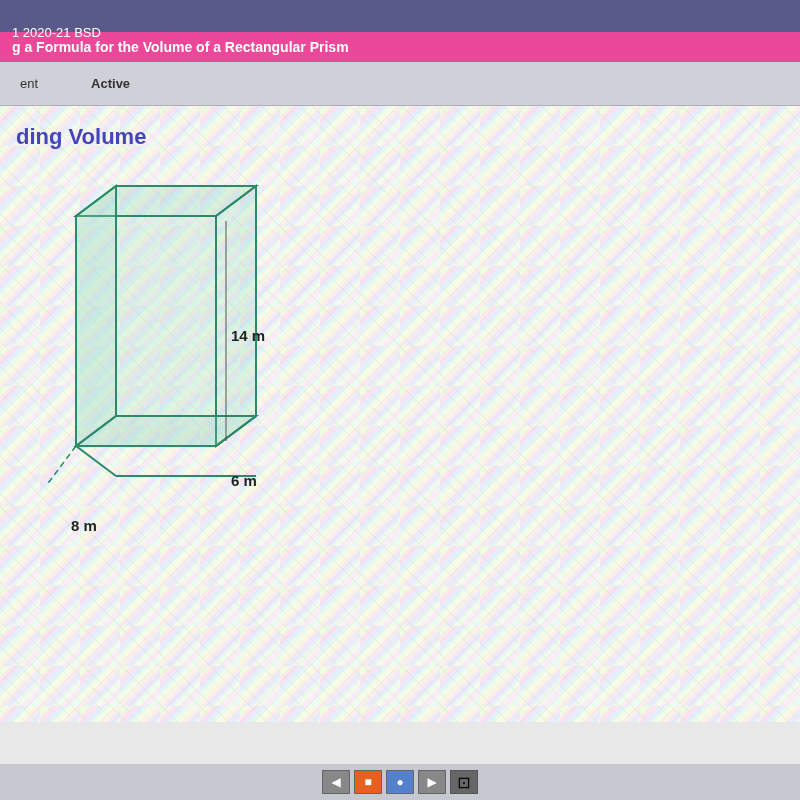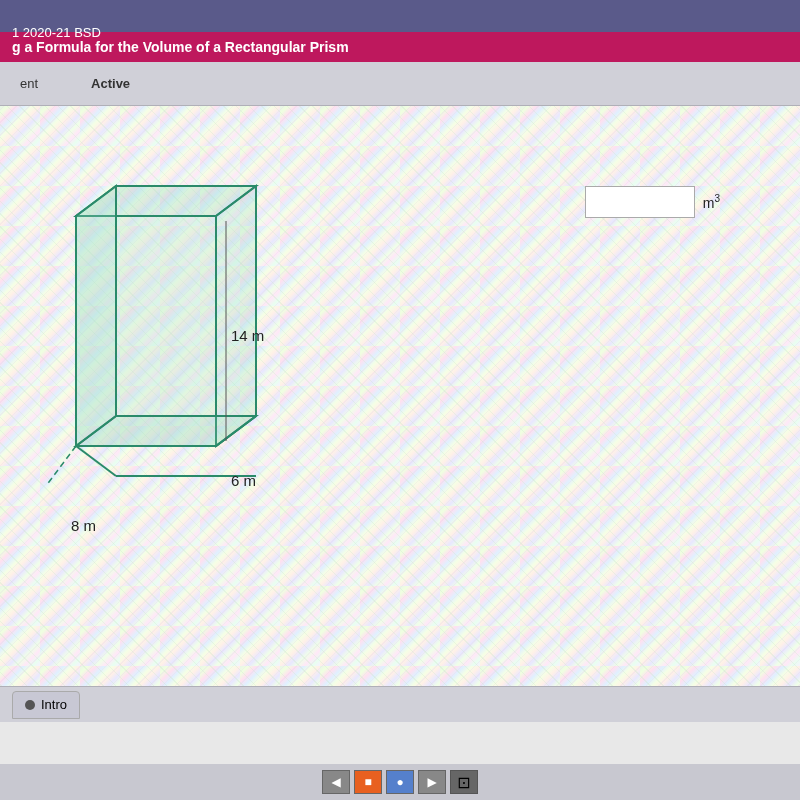"g a Formula for the" .title-bar { background: #be185d -> #ec4899 }
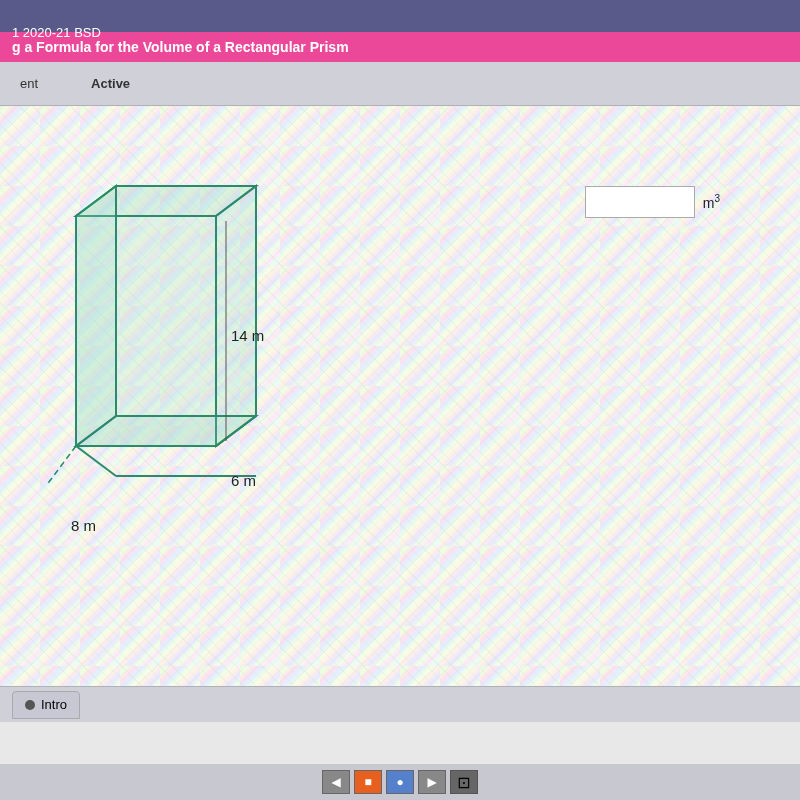"ding Volume" div.section-title { html: none -> <div>ding Volume</div> }
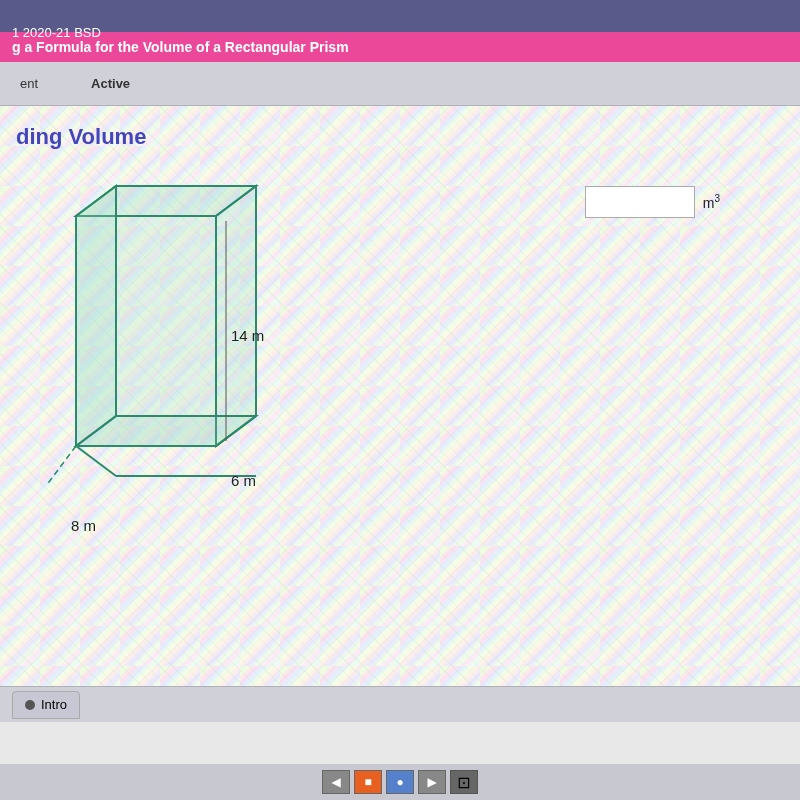"m3" div.answer-row { html: <div> <input> <span> m<sup>3</sup> </span> </div> -> none }
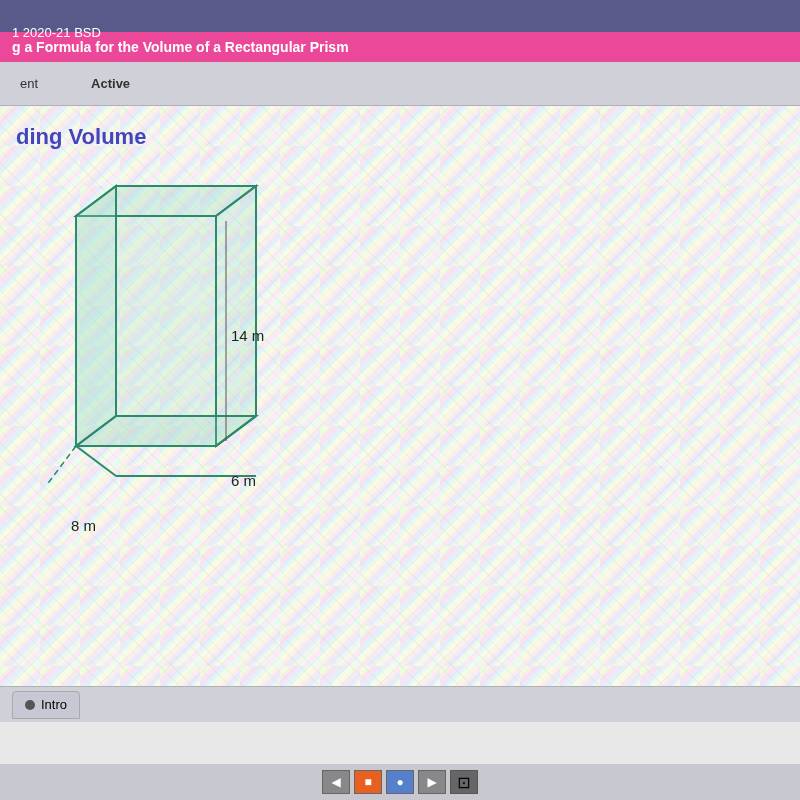"14 m" .prism-container { font-weight: none -> bold }
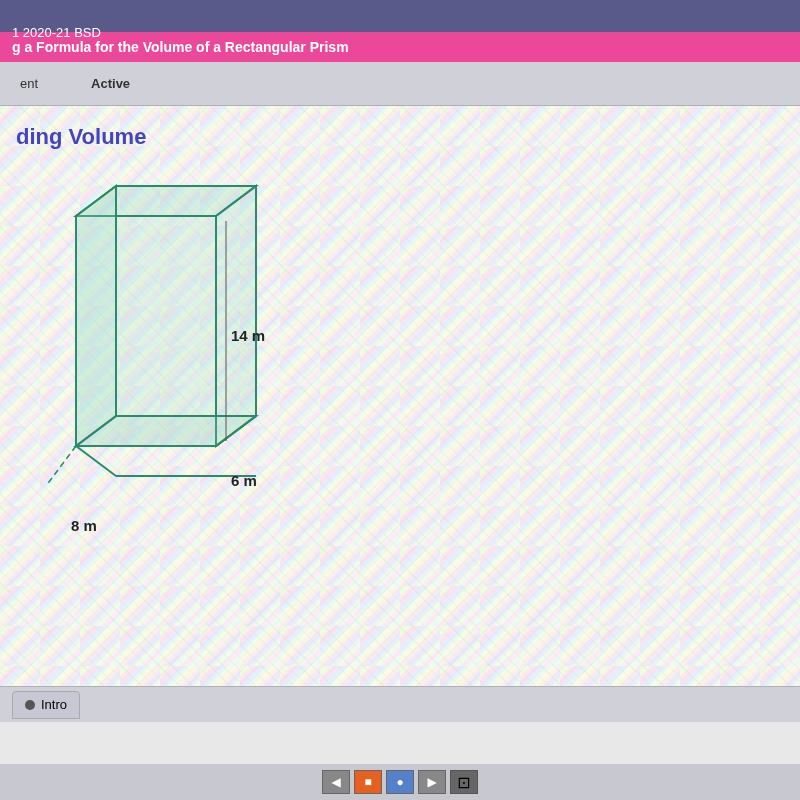"Intro" div.bottom-bar { html: <div> <div> <span></span> <span>Intro</span> </div> </div> -> none }
